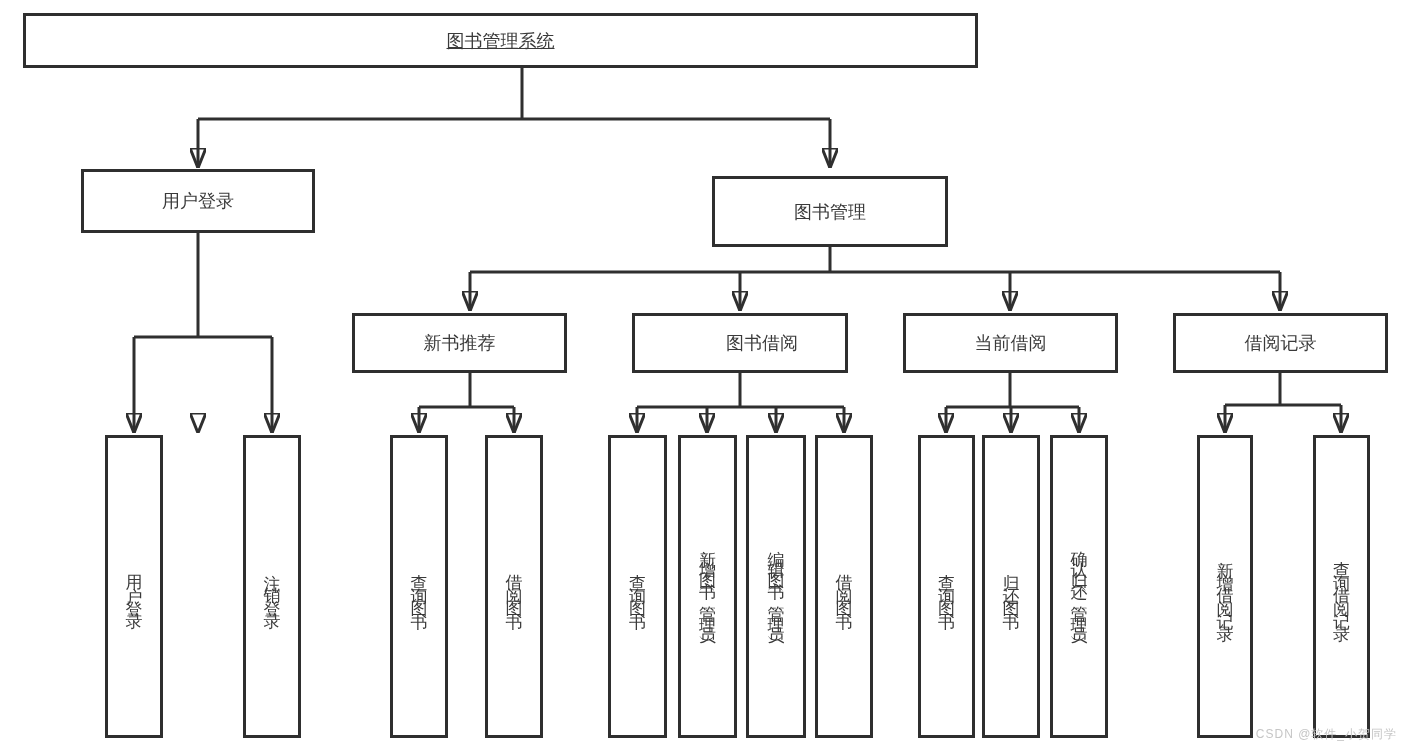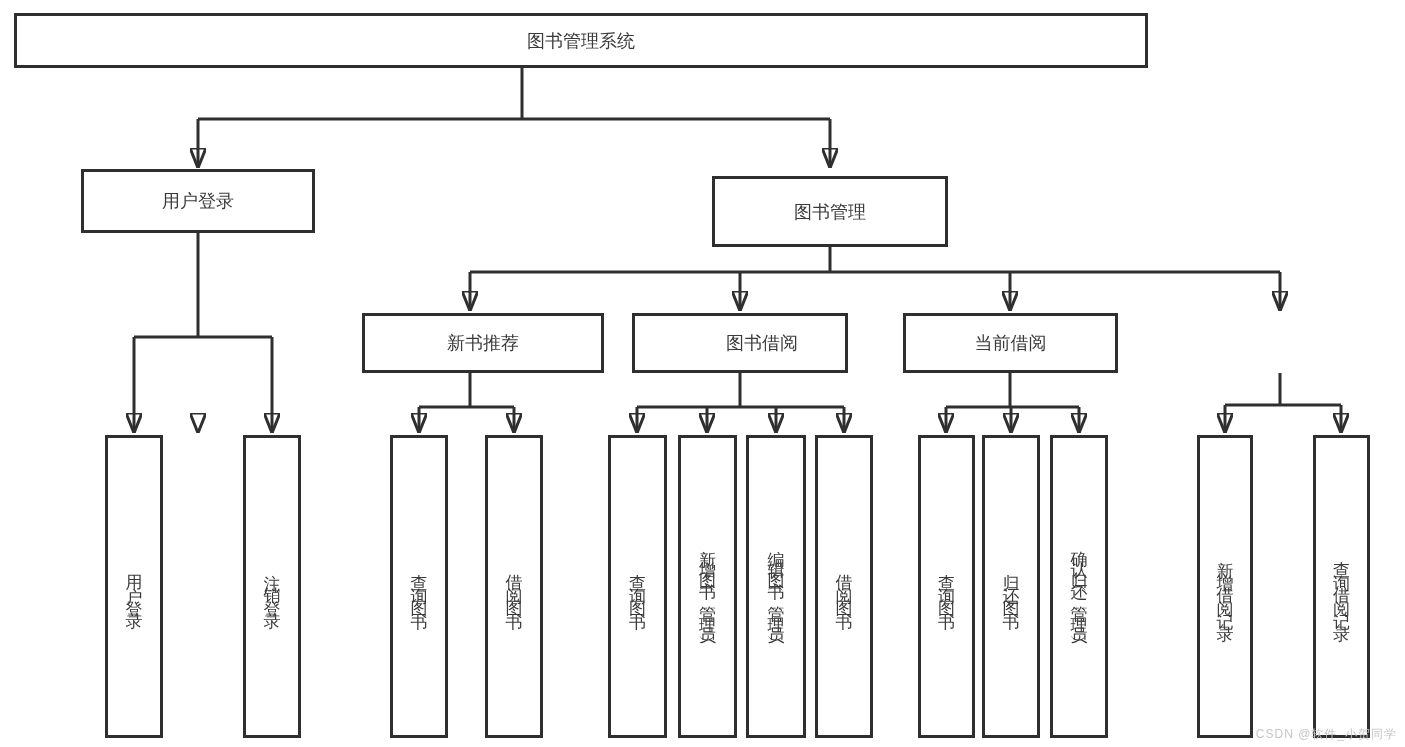"图书管理系统" .n-root { left: 14px -> 23px; text-decoration: none -> underline; width: 1134px -> 955px }
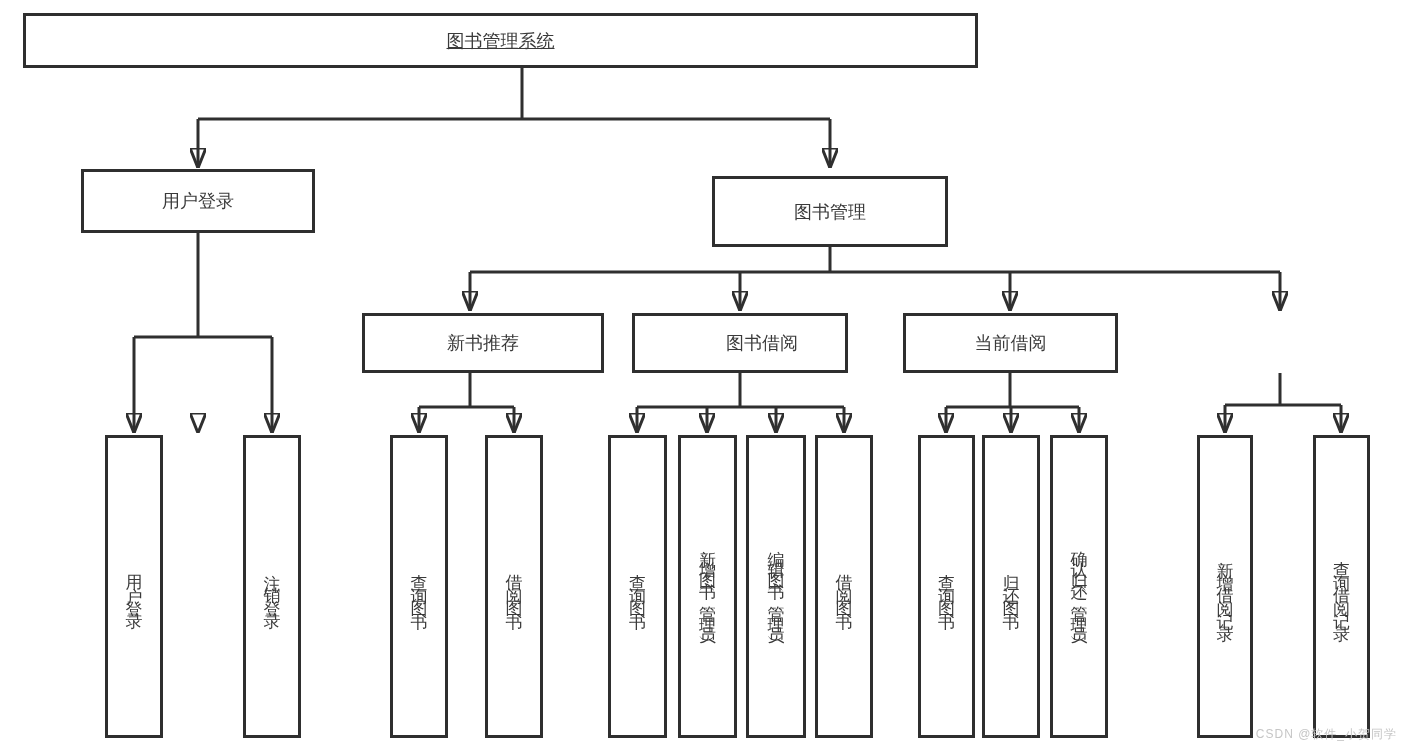"新书推荐" .n-newbooks { left: 362px -> 352px; width: 242px -> 215px }
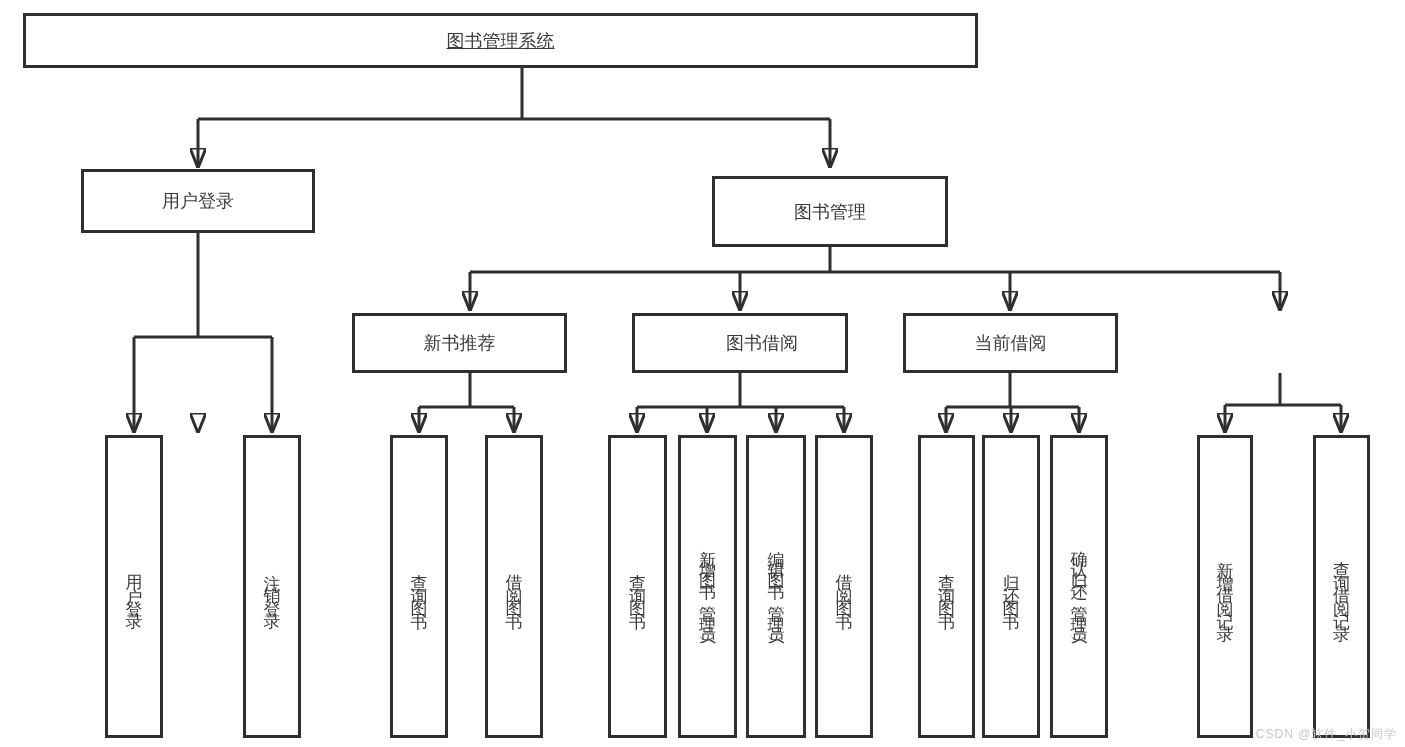"借阅记录" div.box { html: none -> <div>借阅记录</div> }
